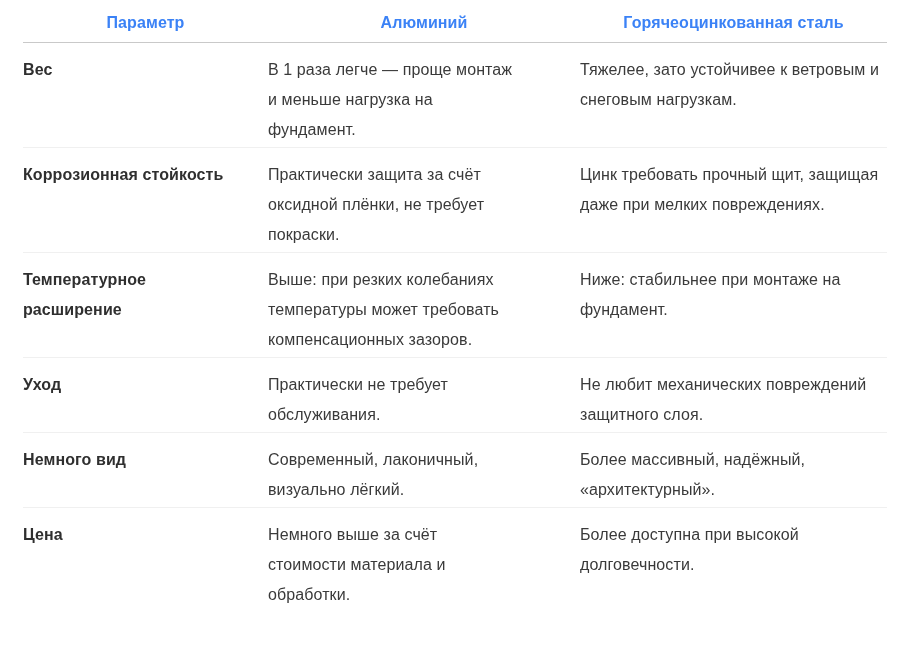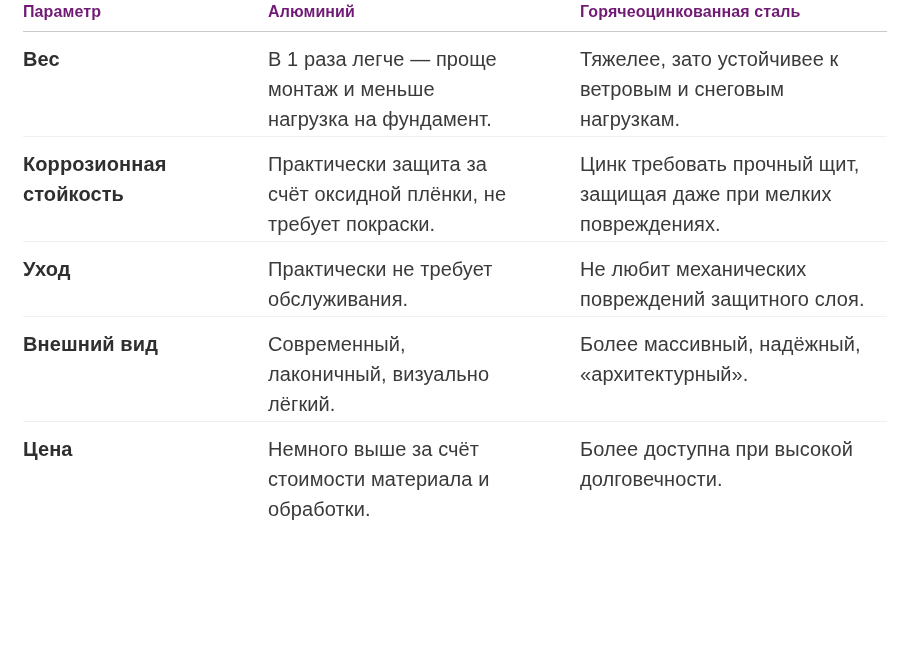"Параметр" th { color: #701a75 -> #3b82f6; padding: 3px 0 10px 0 -> 14px 0 10px 0; text-align: left -> center }
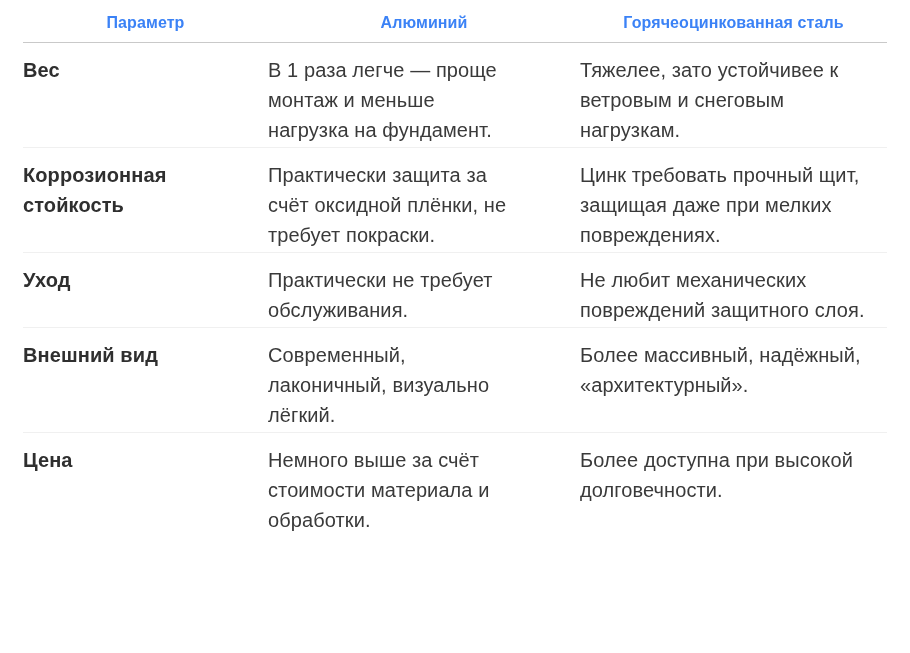"Вес" td { font-size: 20px -> 16px }
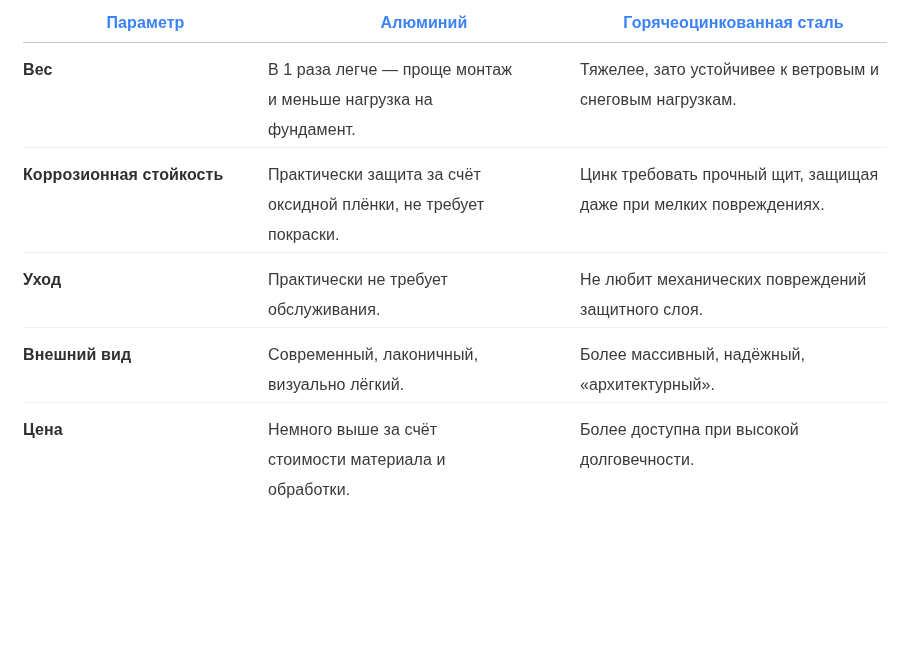"Температурное расширение" tr { html: none -> <tr> <td>Температурное расширение</td> <td>Выше: при резких колебаниях температуры может требовать компенсационных зазоров.</td> <td>Ниже: стабильнее при монтаже на фундамент.</td> </tr> }
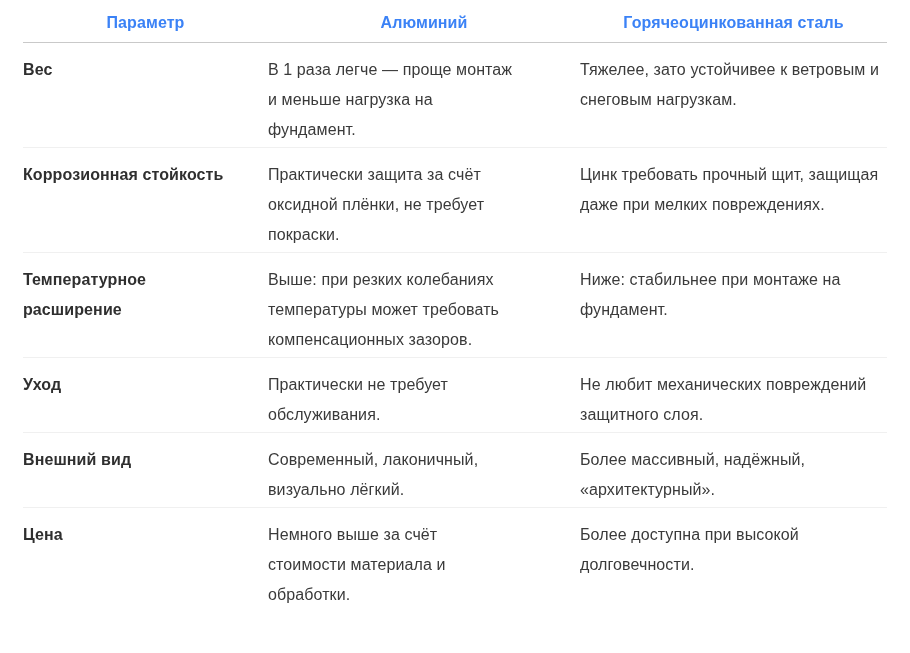"Внешний вид" td.param { text: Внешний -> Немного }
